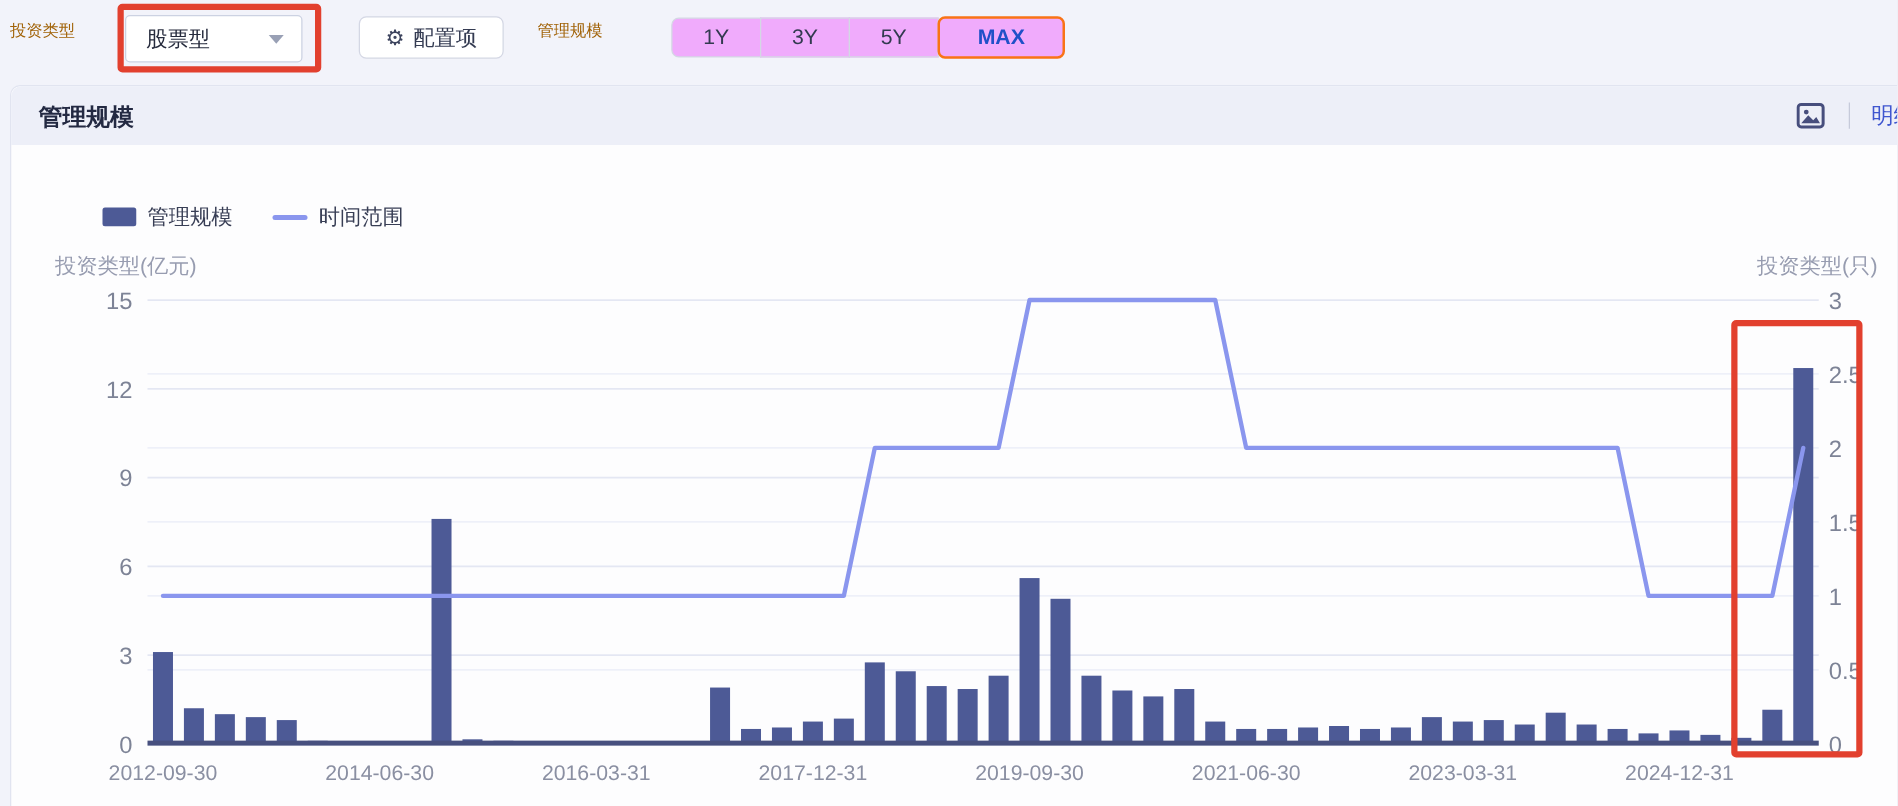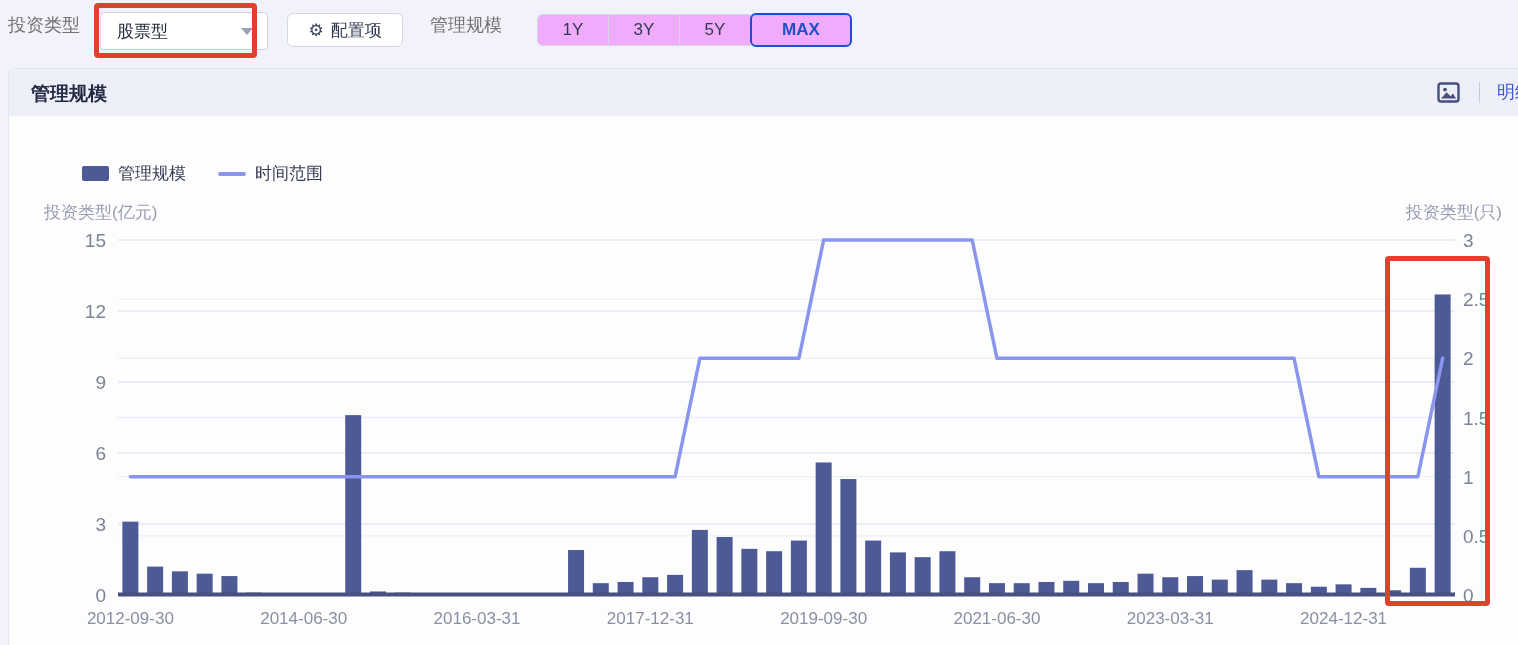"投资类型" .tb-label { color: #737373 -> #a16207; font-size: 18px -> 13px }
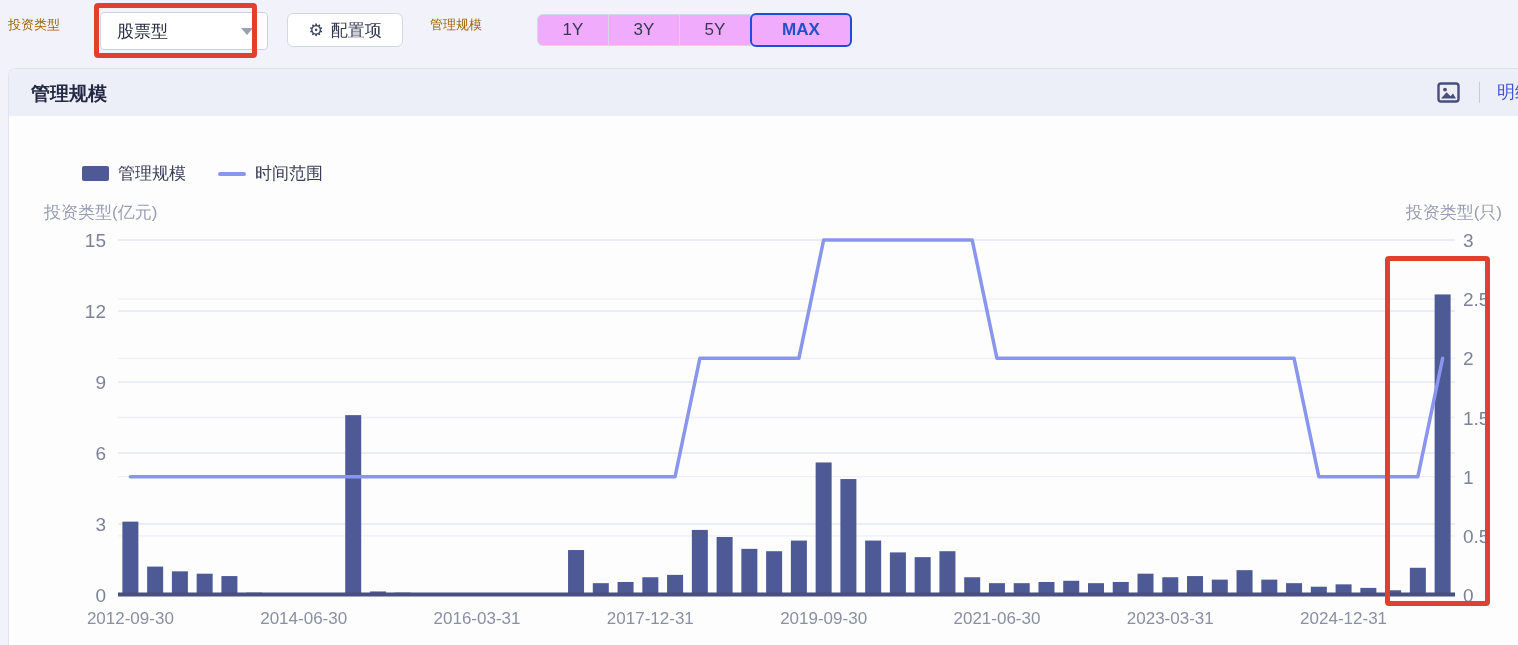"股票型" .dropdown { width: 168px -> 142px }
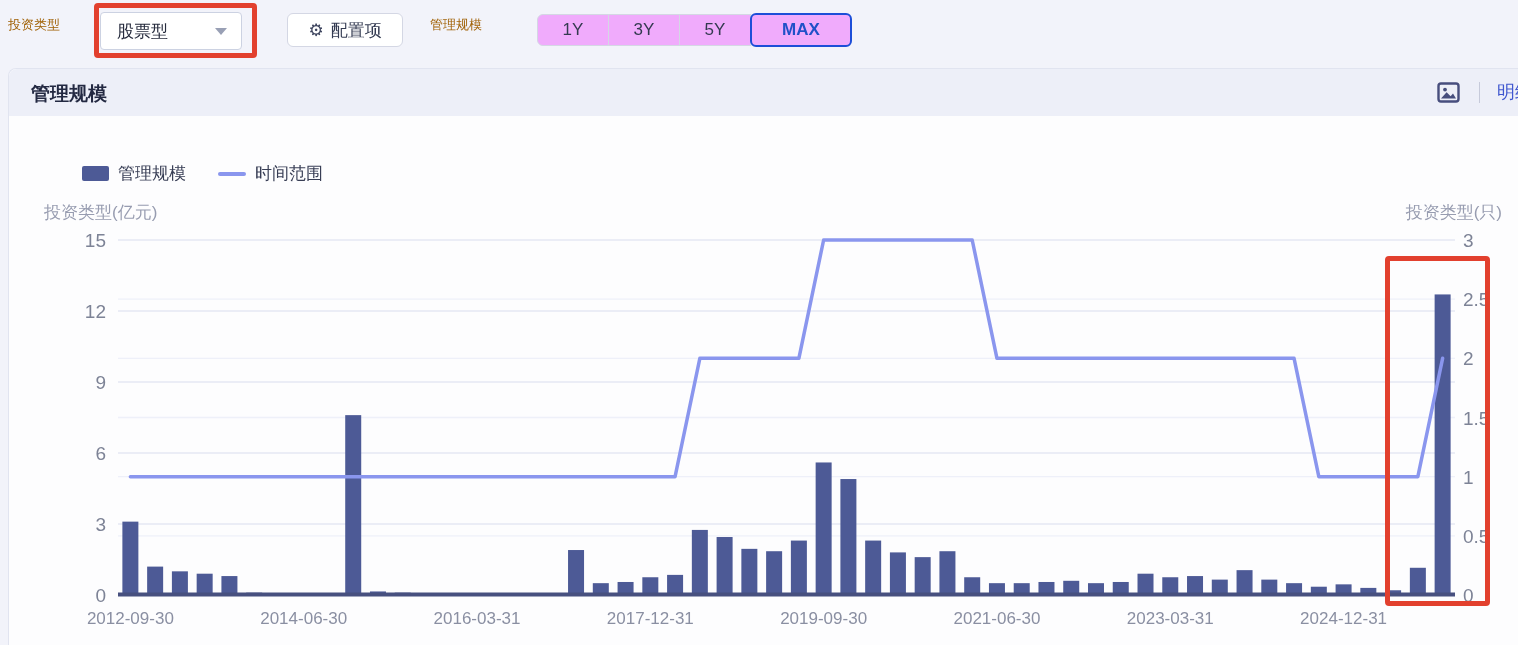"MAX" .seg.active { border: 2px solid #1d4ed8 -> 2px solid #f97316 }
